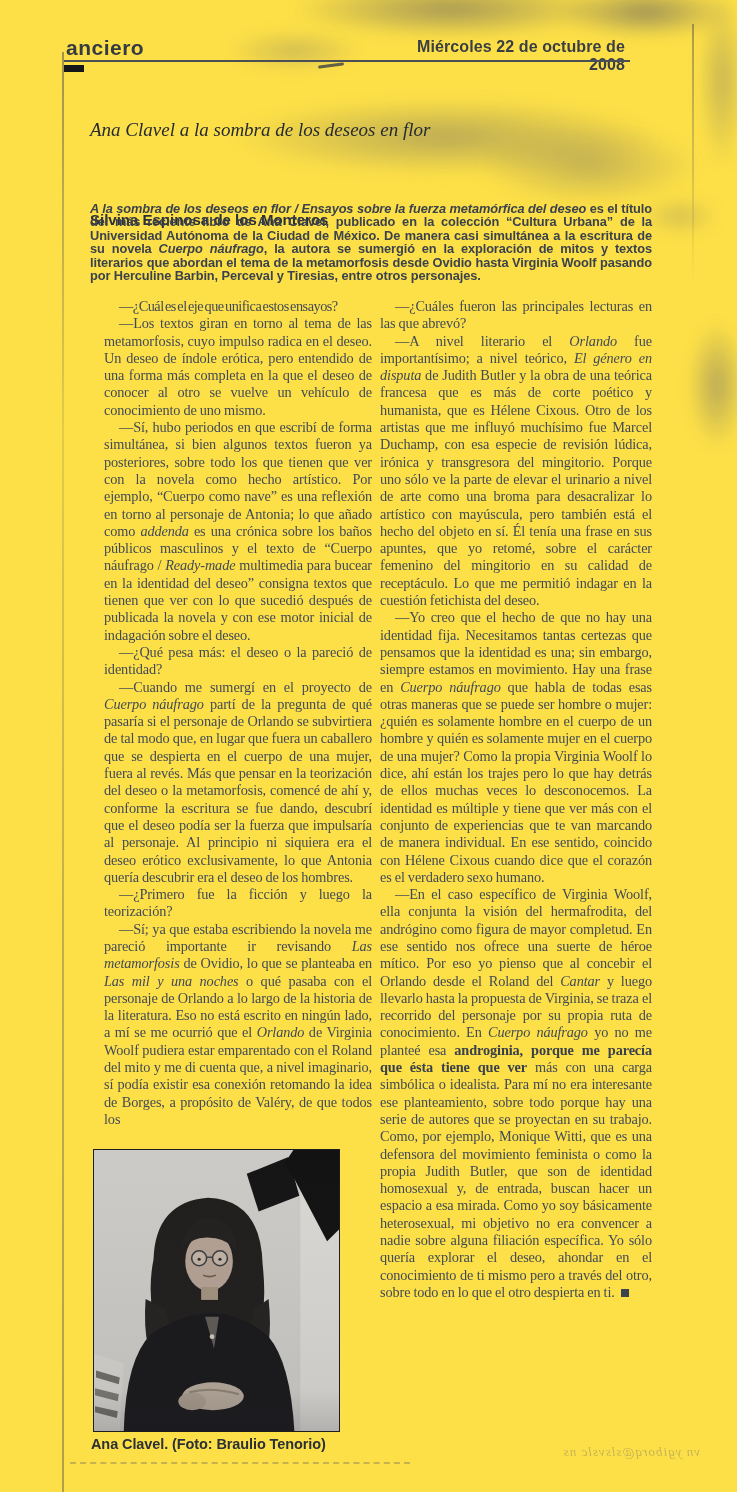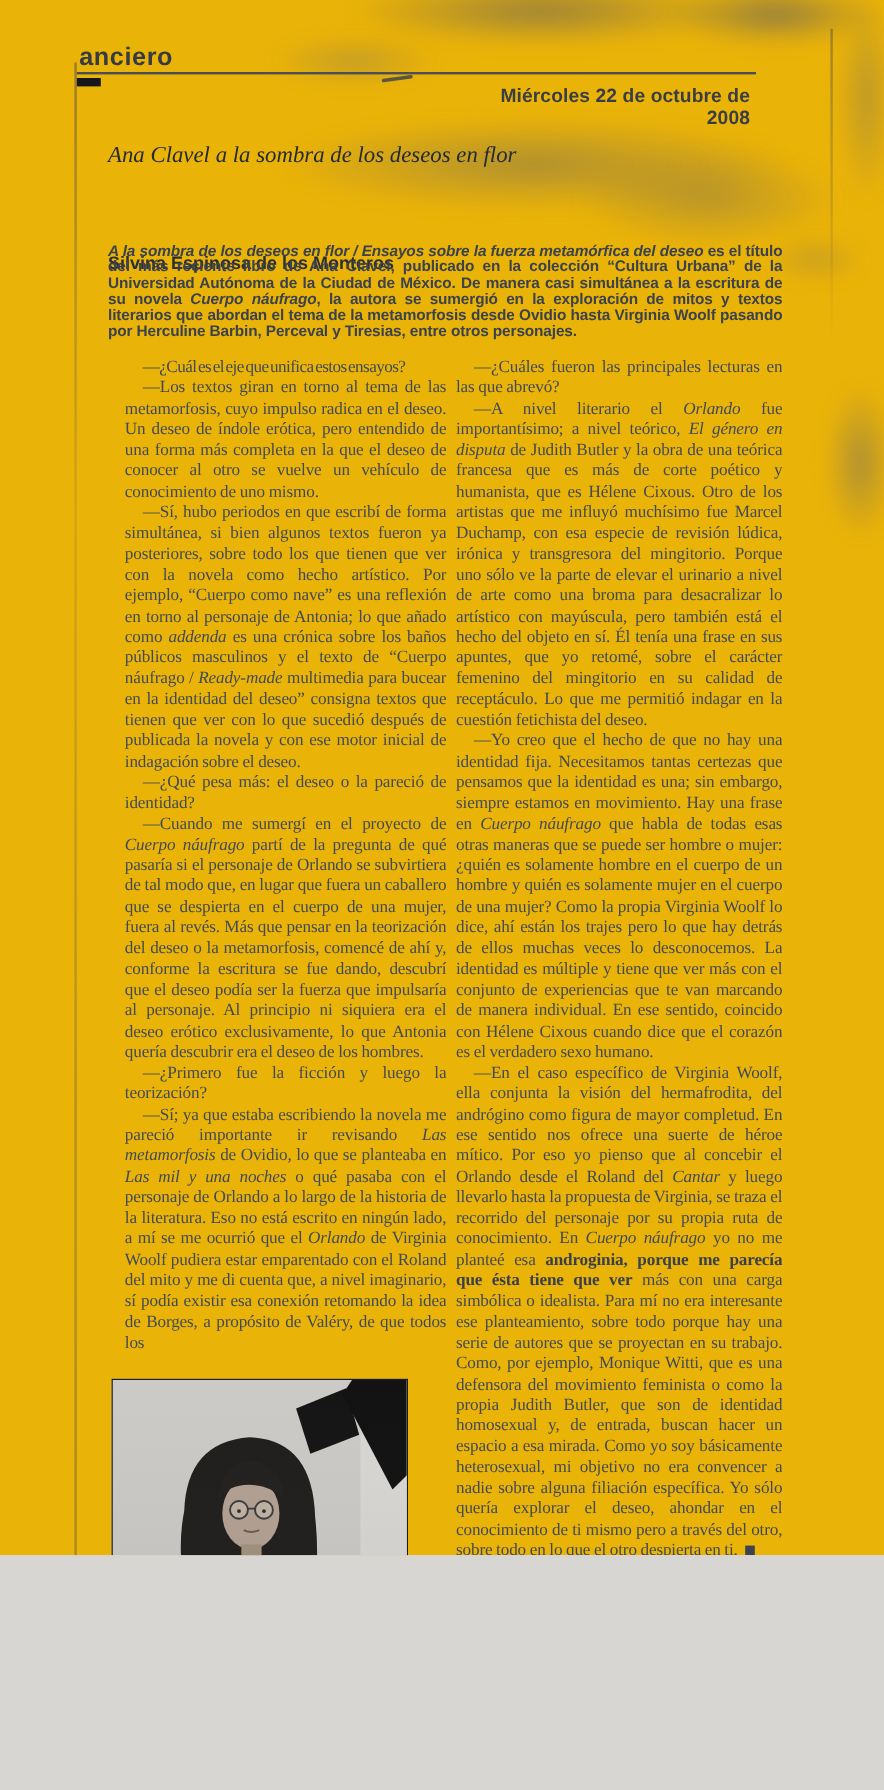"anciero" .page { background: #eab308 -> #fde047; height: 1296px -> 1492px }
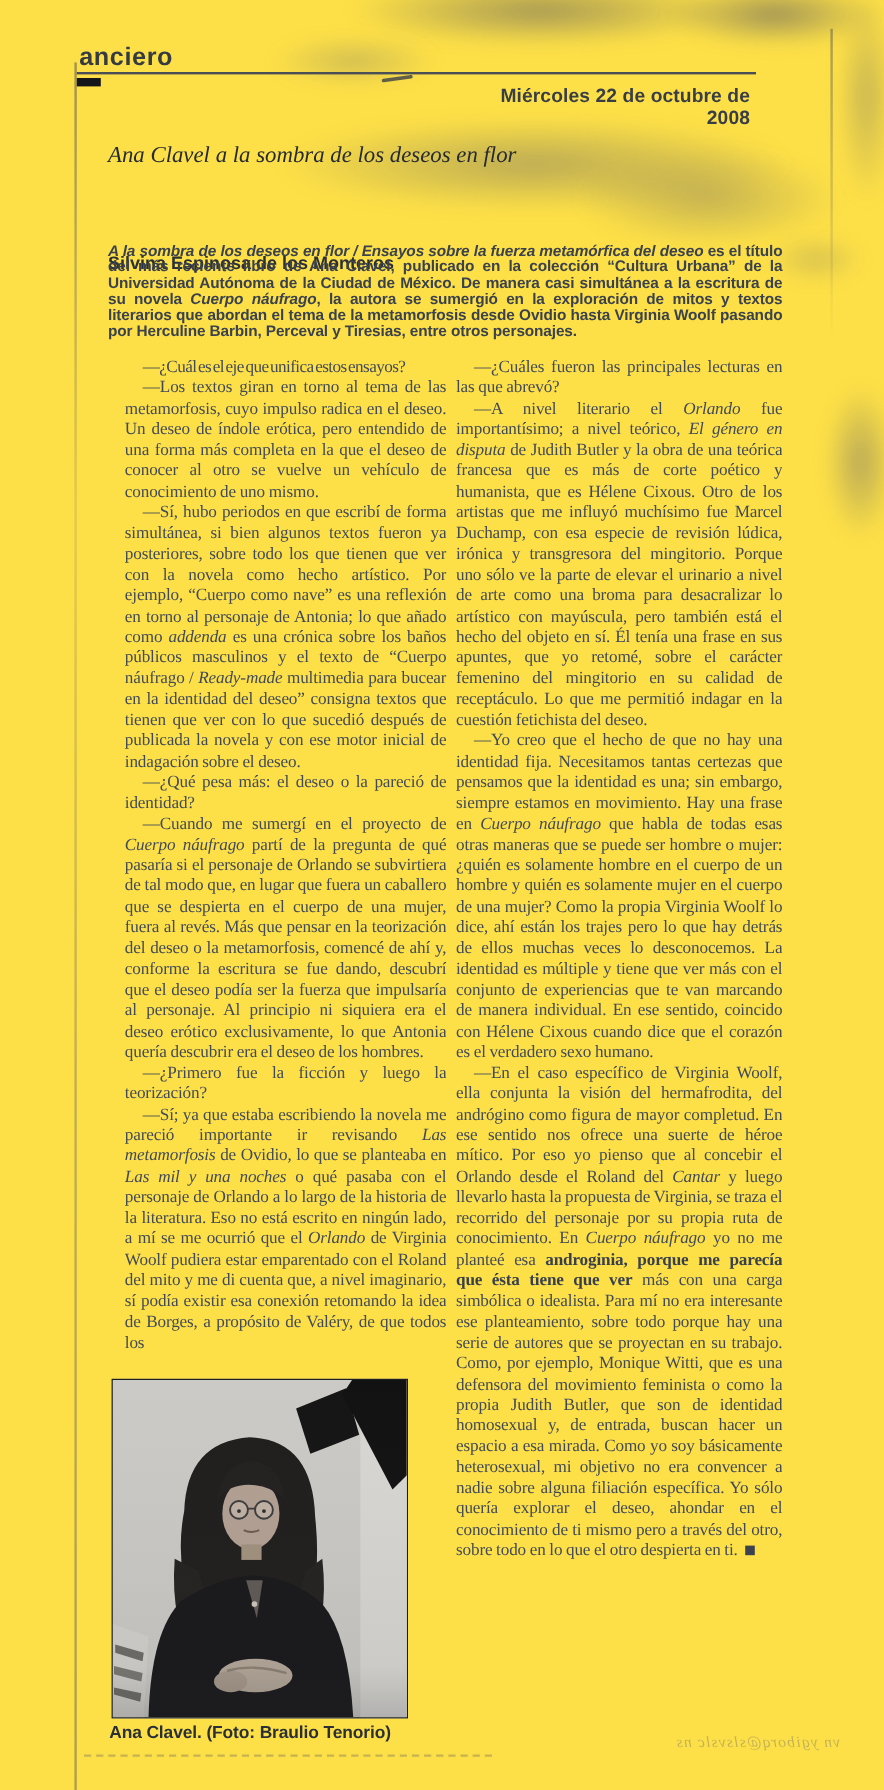"Miércoles 22 de octubre de" .edition-date { margin-top: 34px -> none }
